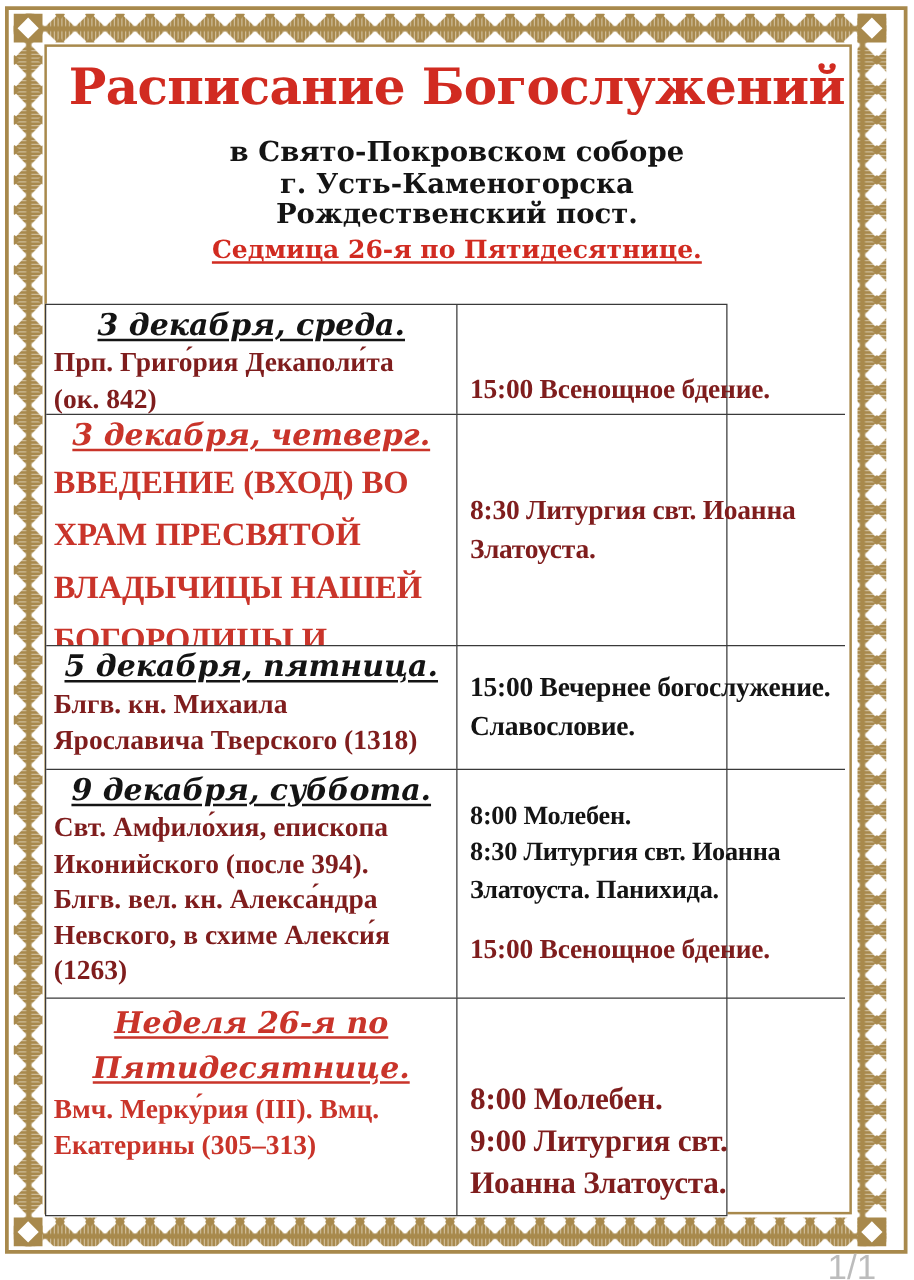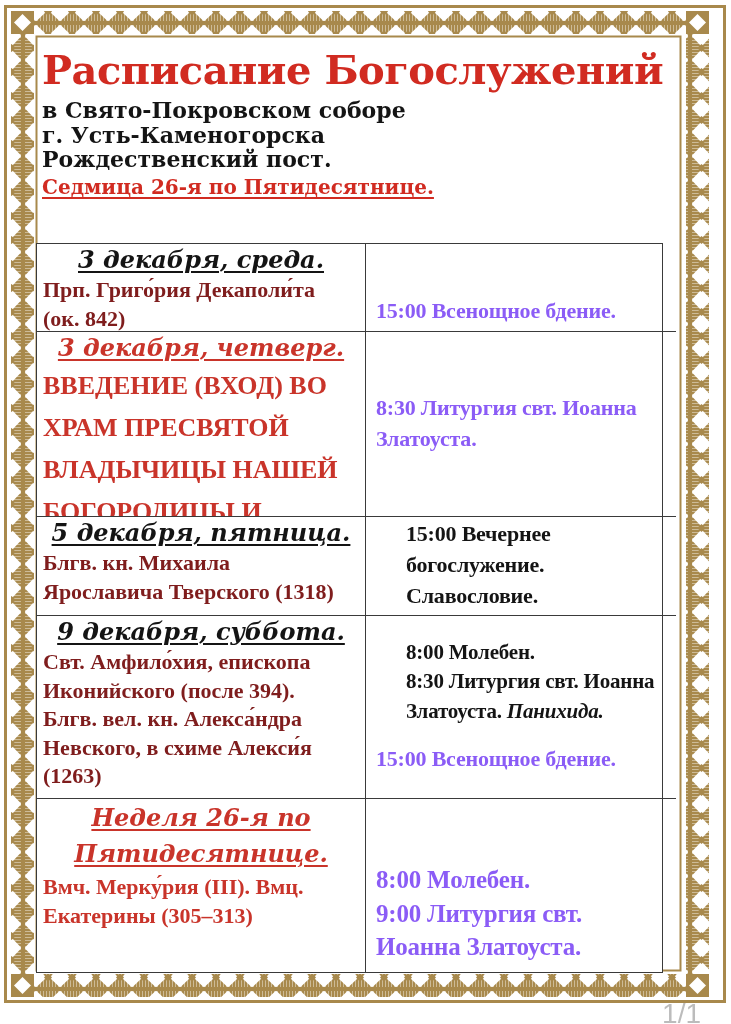"Расписание Богослужений" .header { text-align: none -> center }
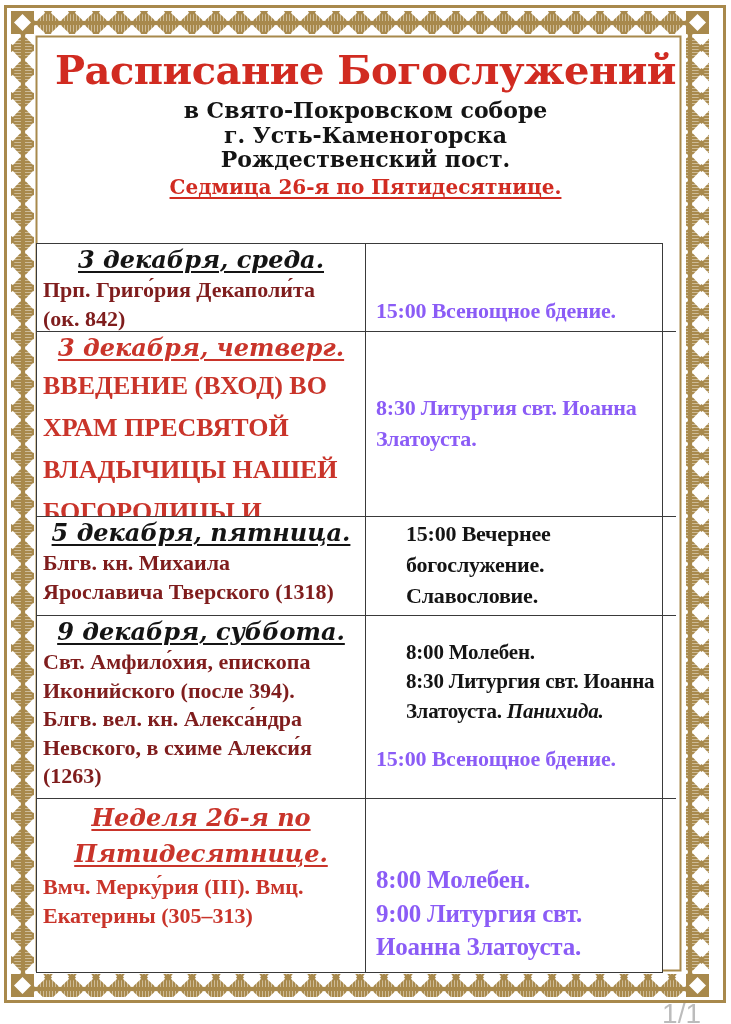"в Свято-Покровском соборе" .subwrap { margin-top: 8px -> 20px }
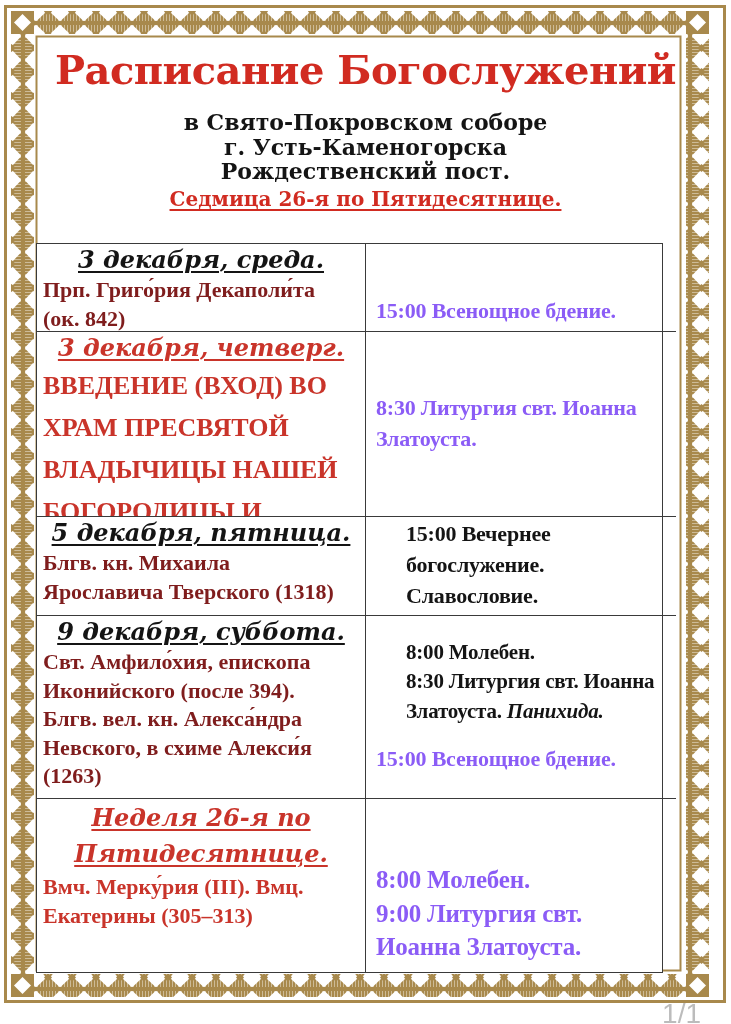"3 декабря, среда." .tbl { width: 627px -> 546px }
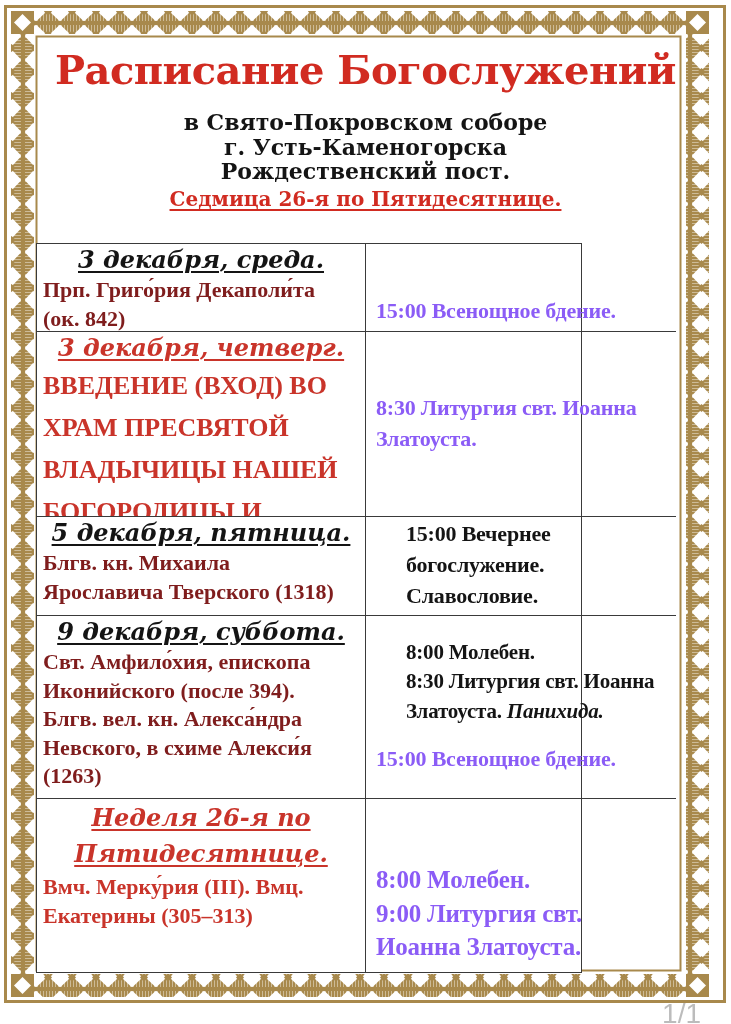"15:00 Всенощное бдение." .svc.red { color: #8b5cf6 -> #7f1d1d }
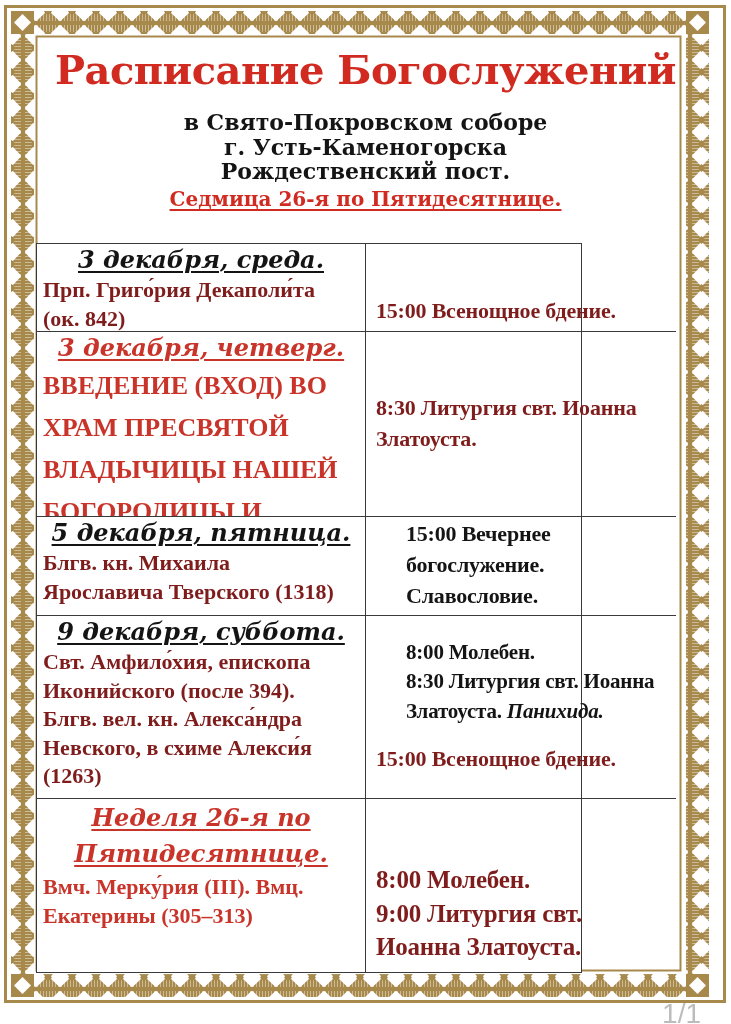"15:00 Вечернее богослужение." .svc.black { margin-left: 30px -> none }
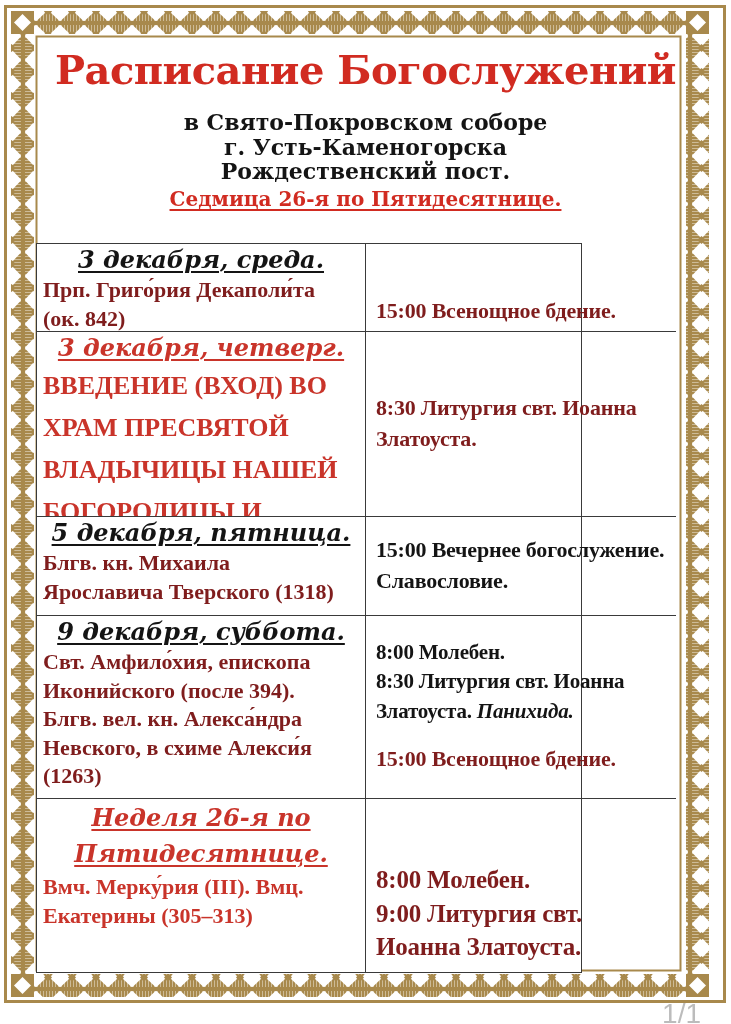"Панихида." .svc .it { font-style: italic -> none }
